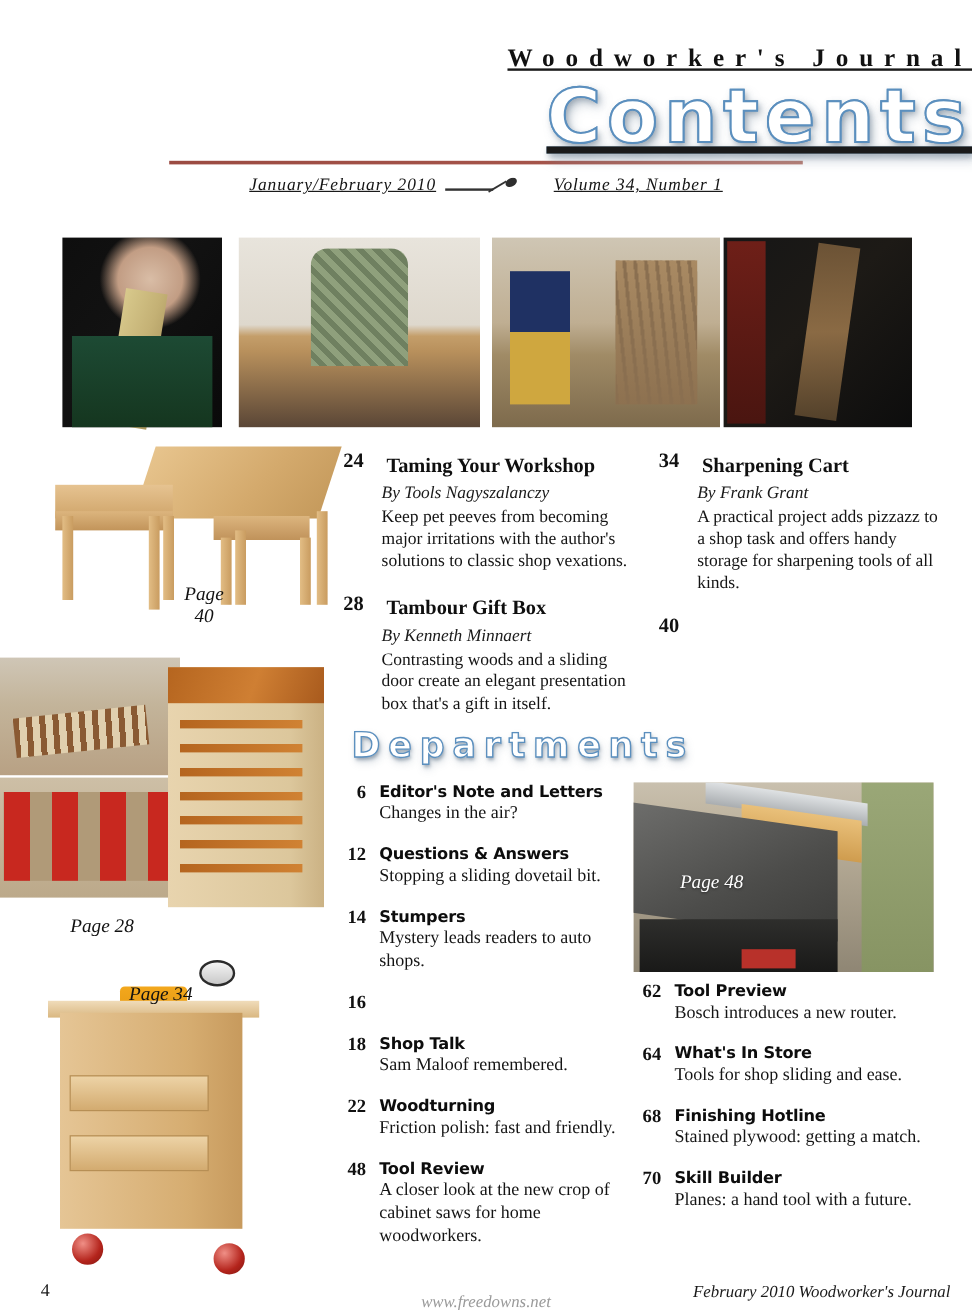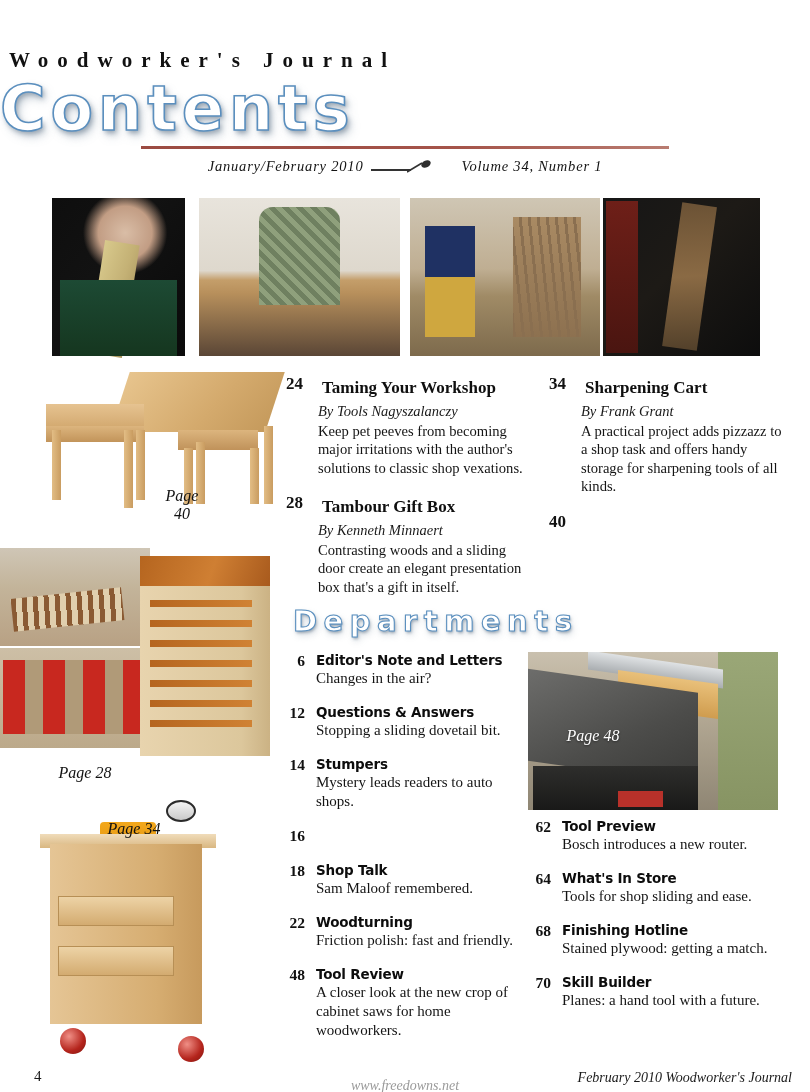"Woodworker's Journal" .masthead { padding-top: 48px -> 36px; text-align: left -> right; text-decoration: none -> underline }
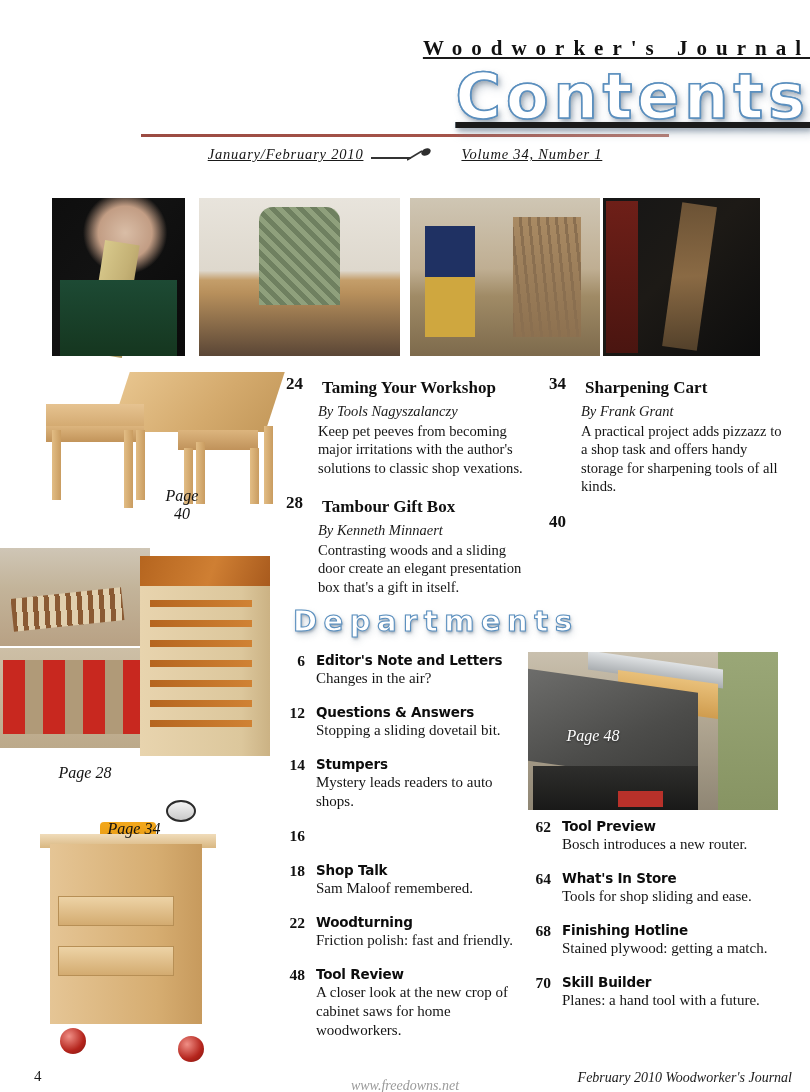"Page" div.cap { left: 152px -> 140px }
